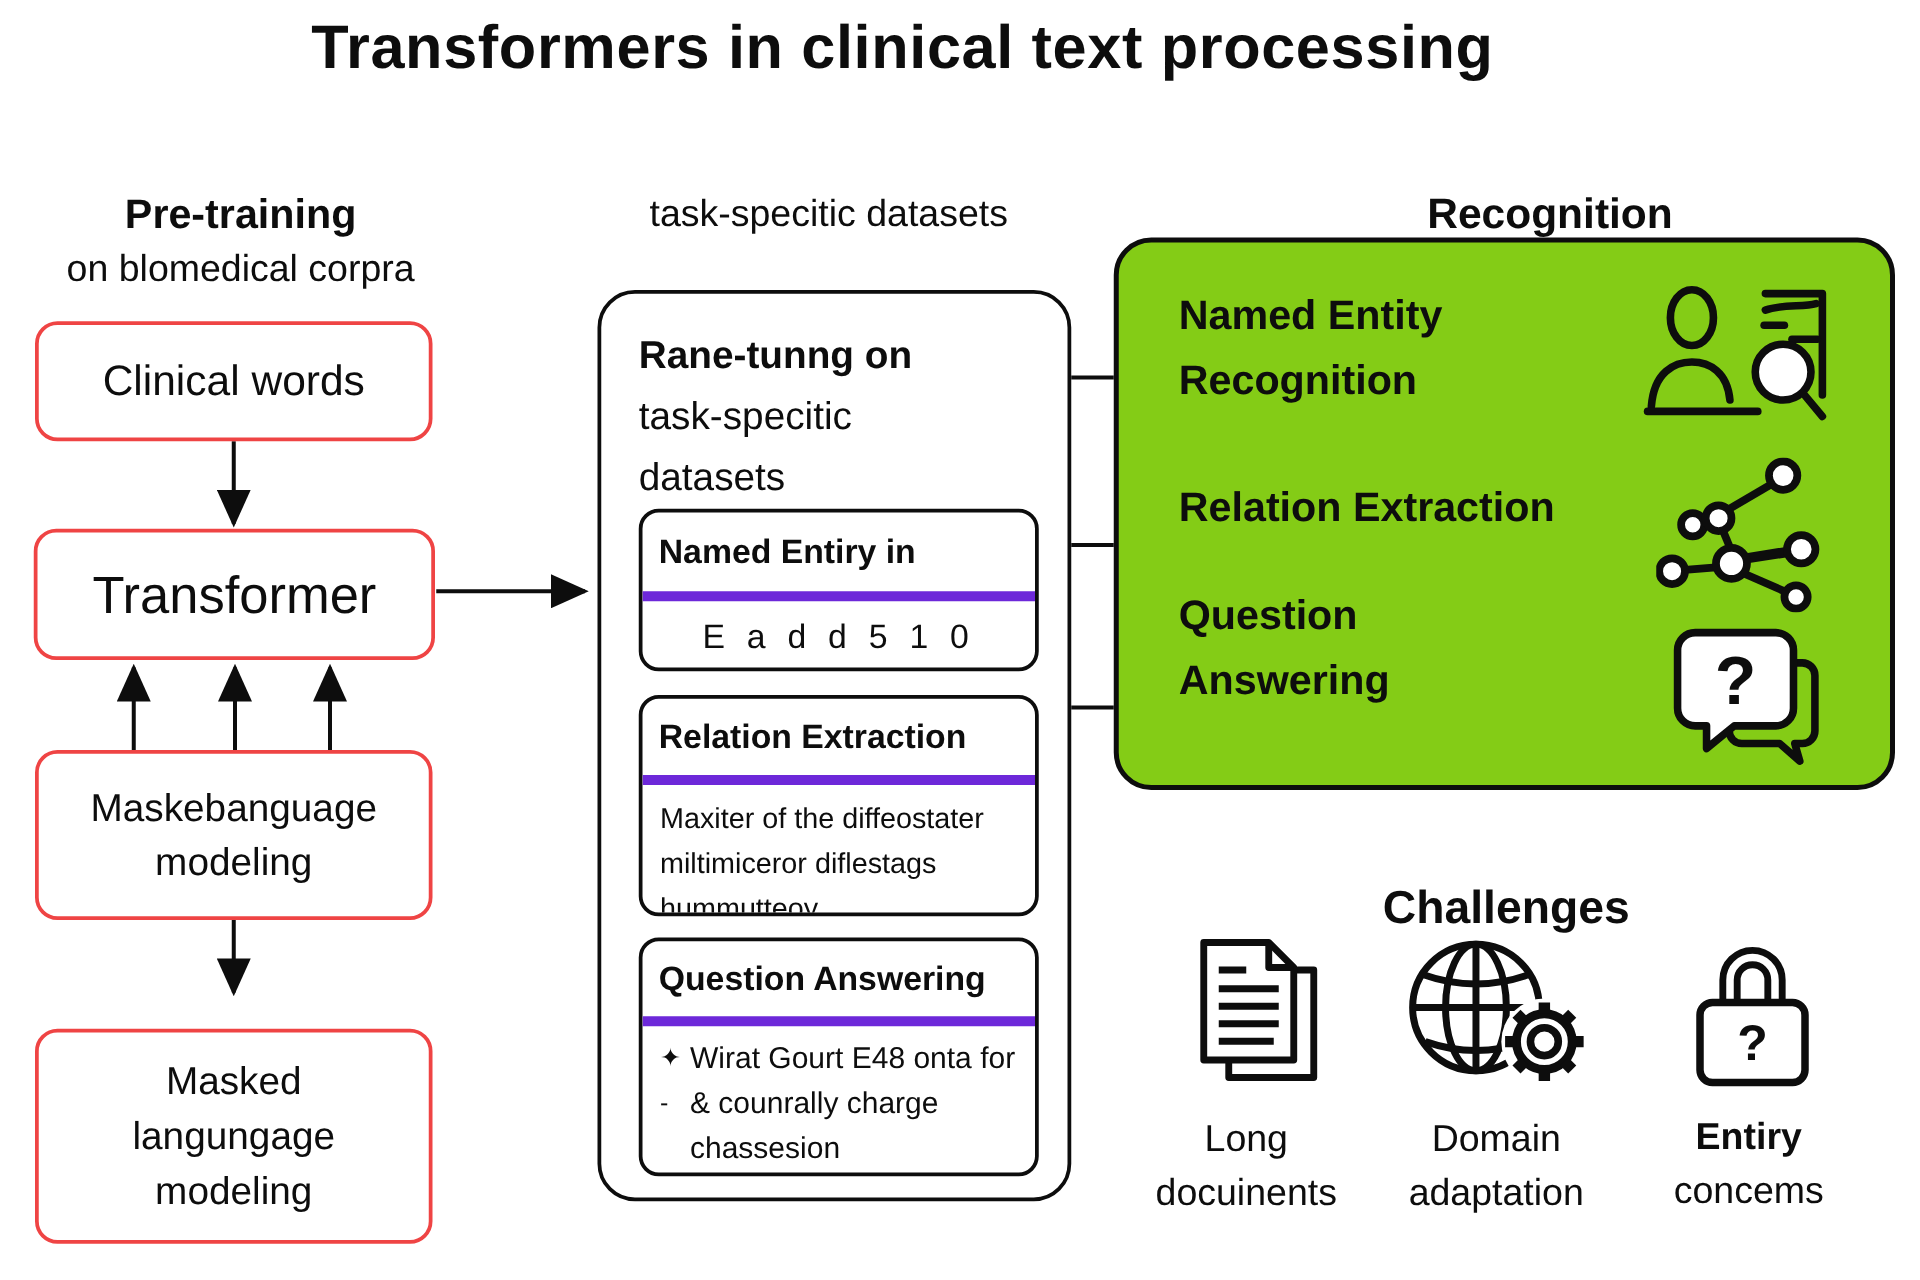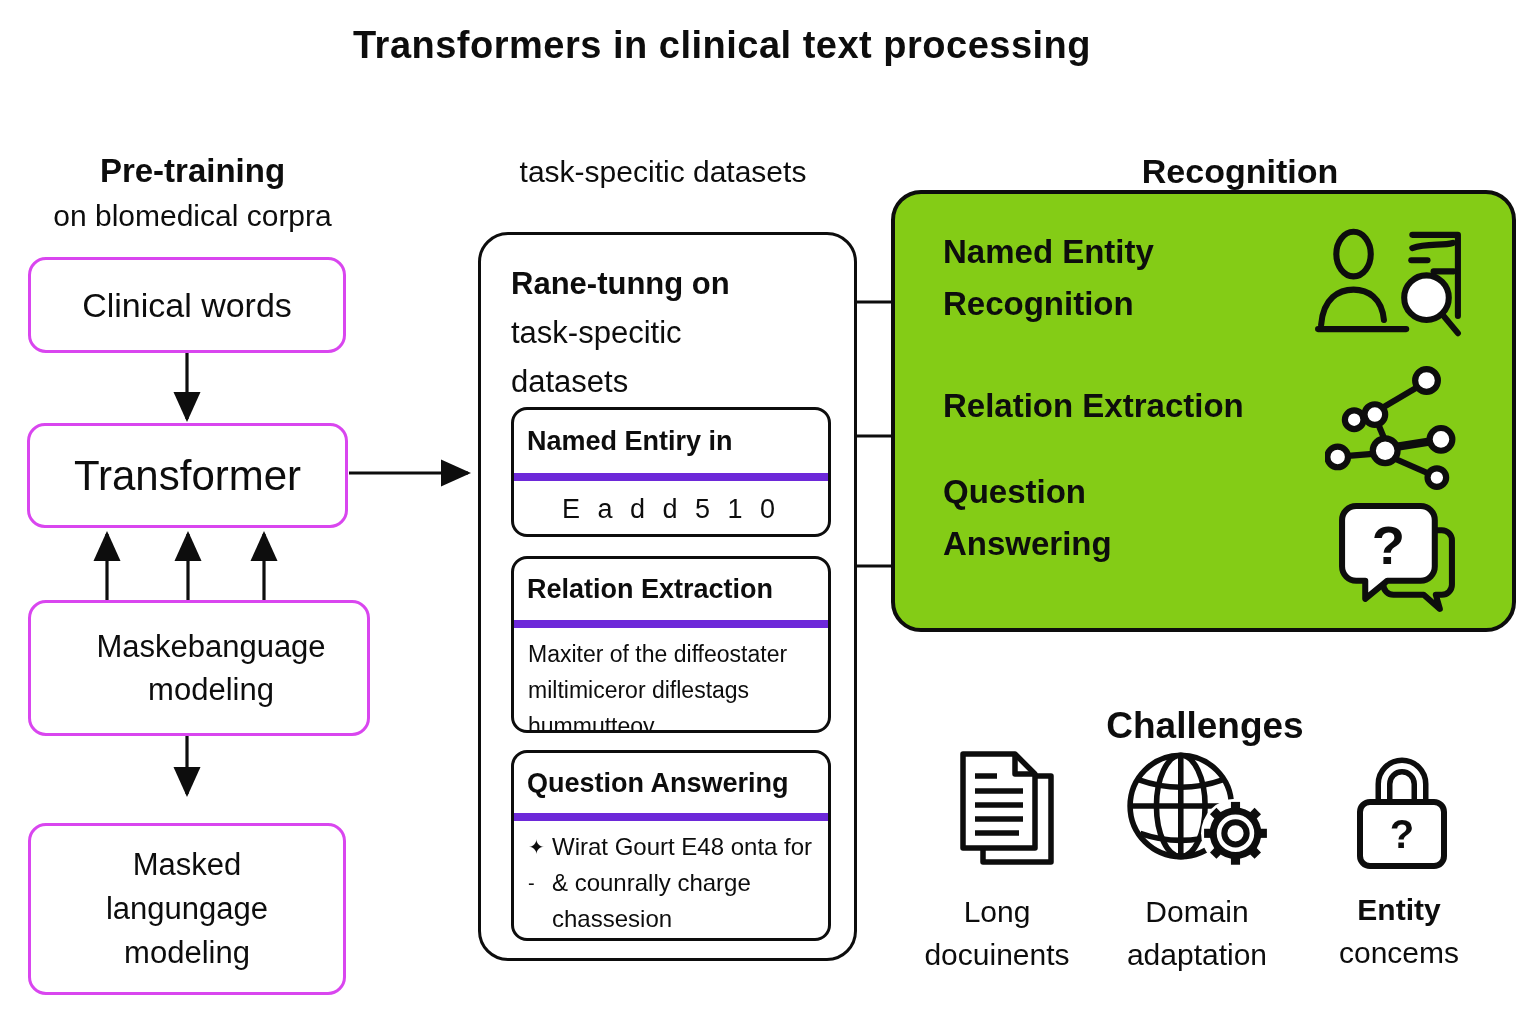"Transformers in clinical text processing" .title { font-size: 38px -> 49px; top: 24px -> 10px }
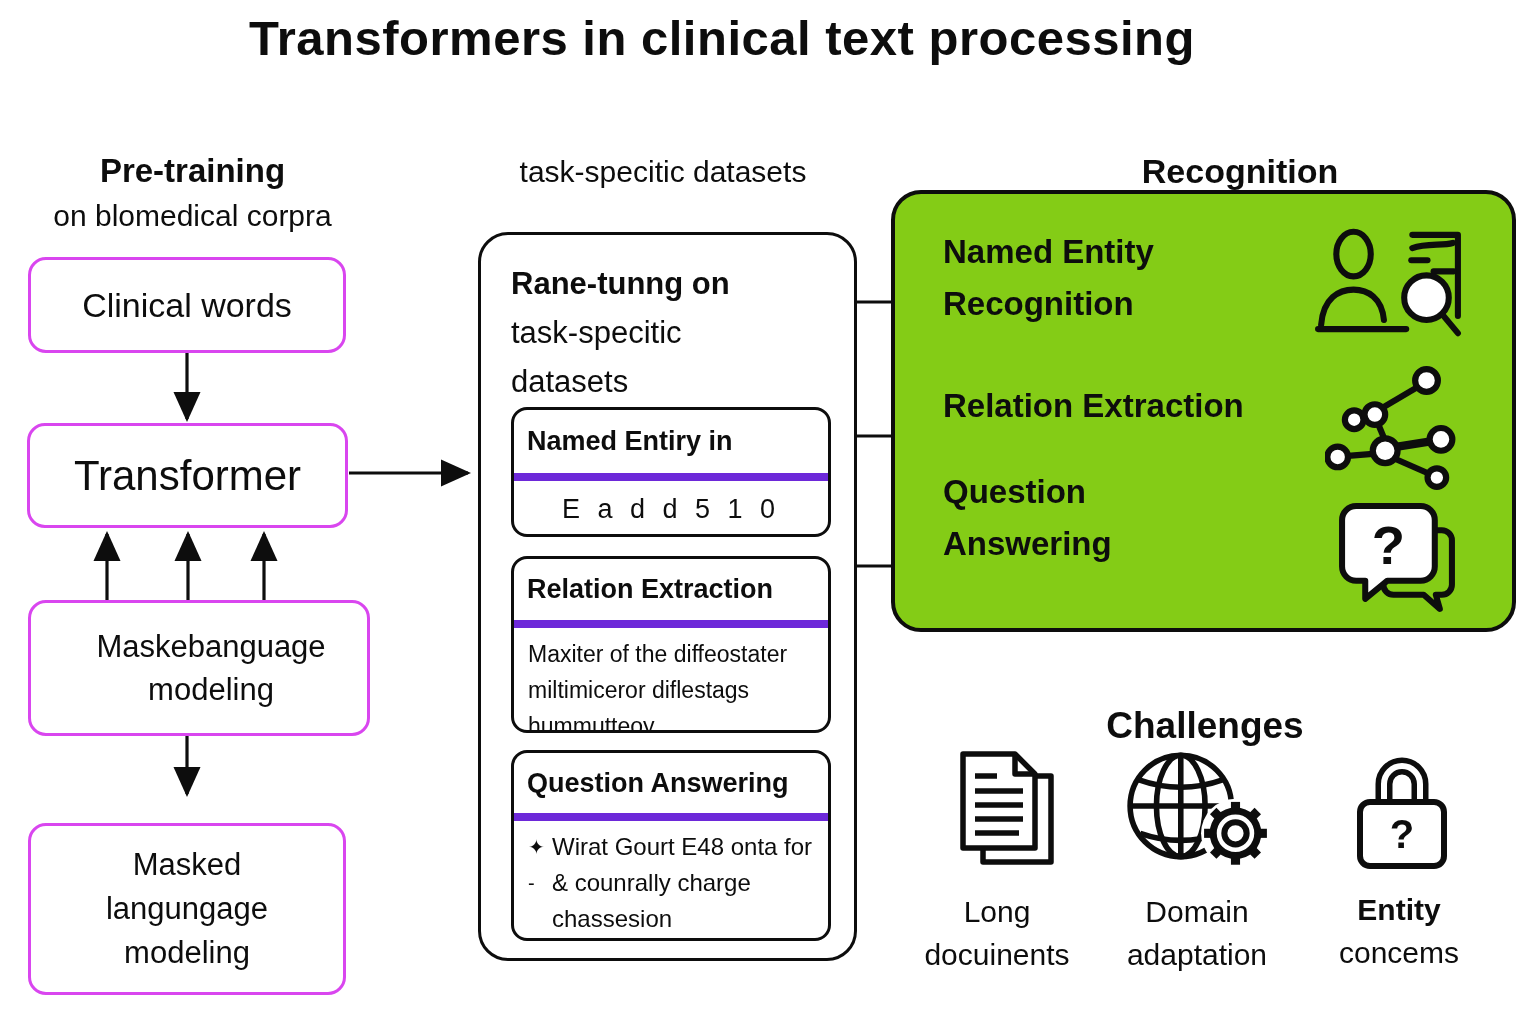"Clinical words" .node-box { border: 3px solid #d946ef -> 3px solid #ef4444 }
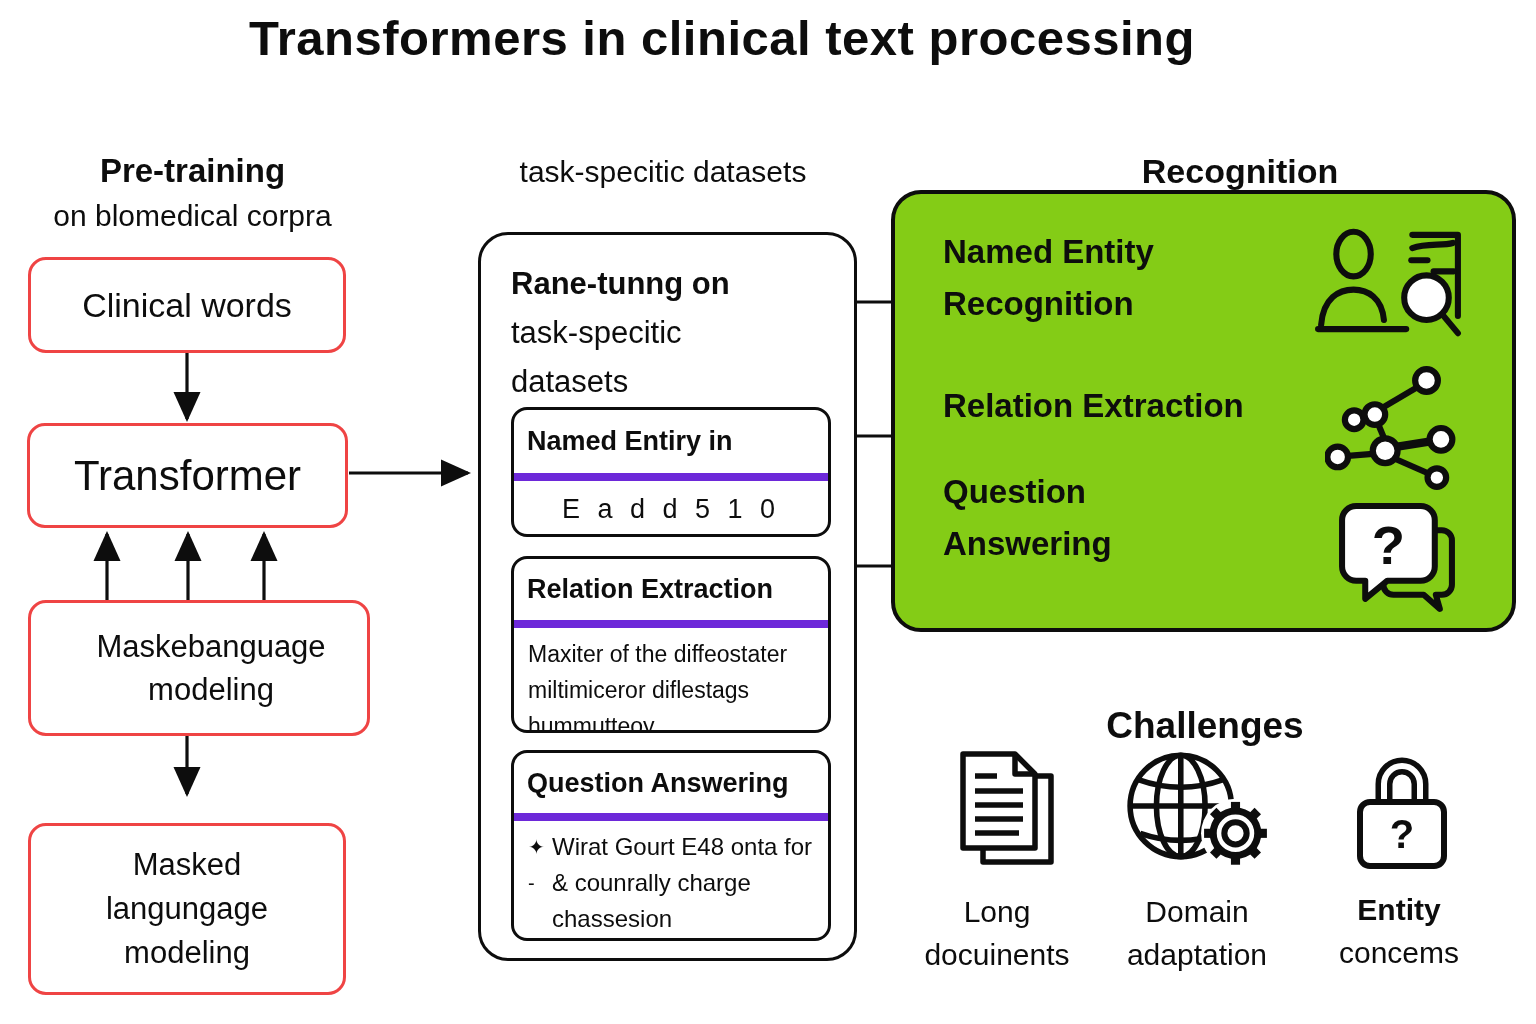"Maskebanguage" div.abs { padding-left: 24px -> none }
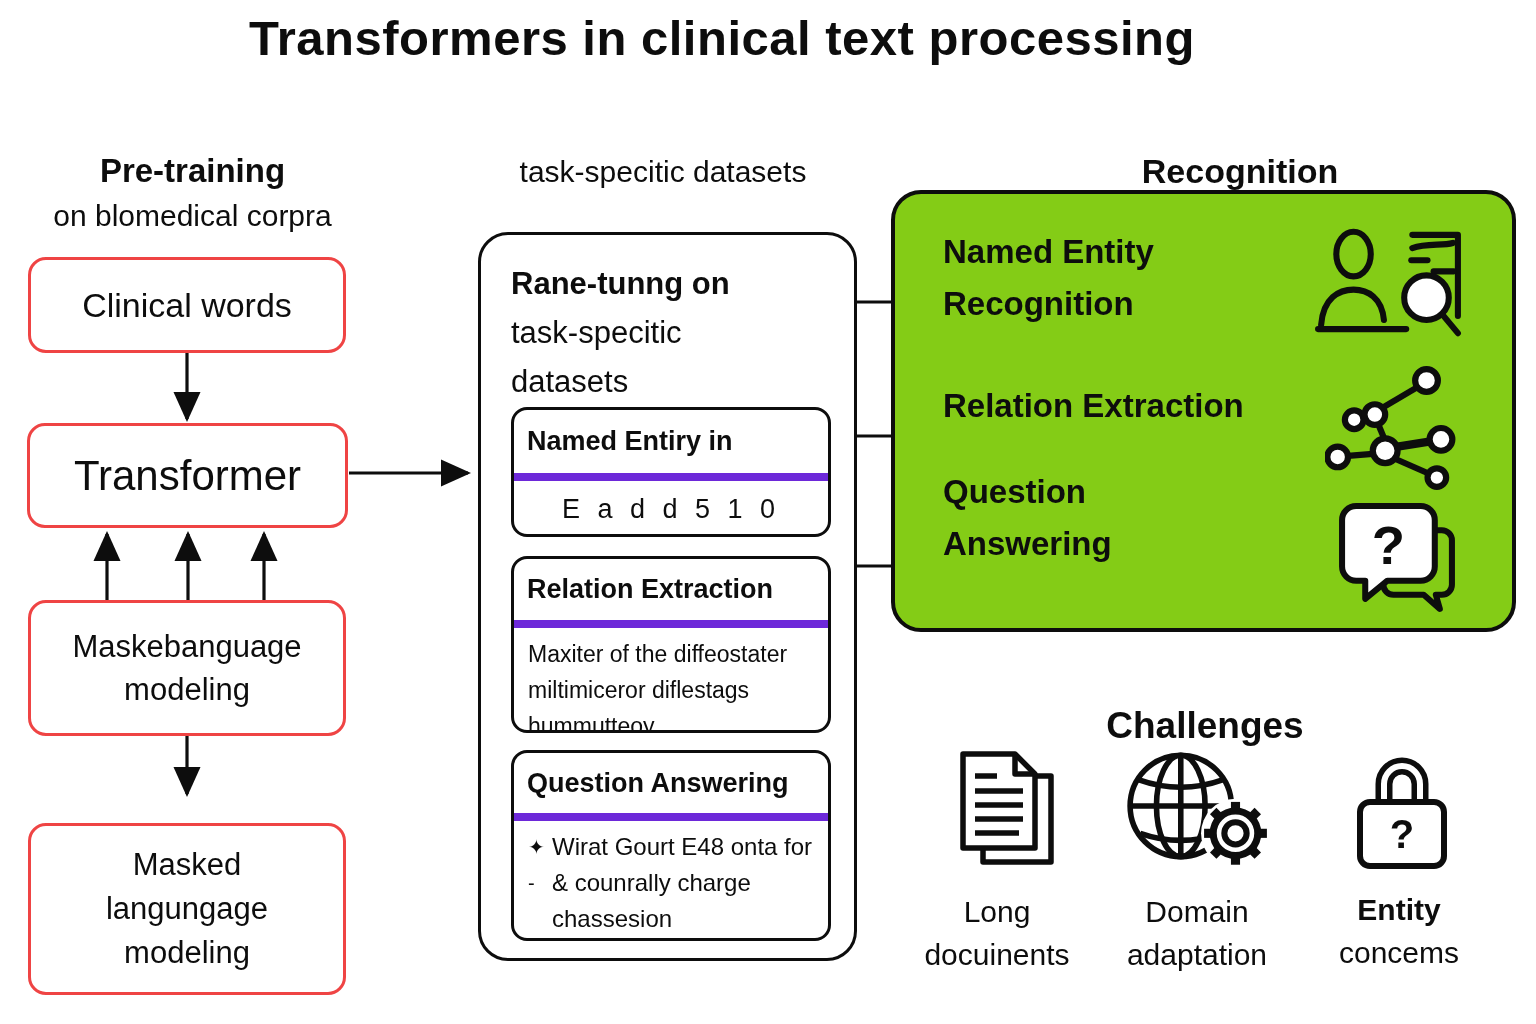"Entity" div.bold { text: Entity -> Entiry }
